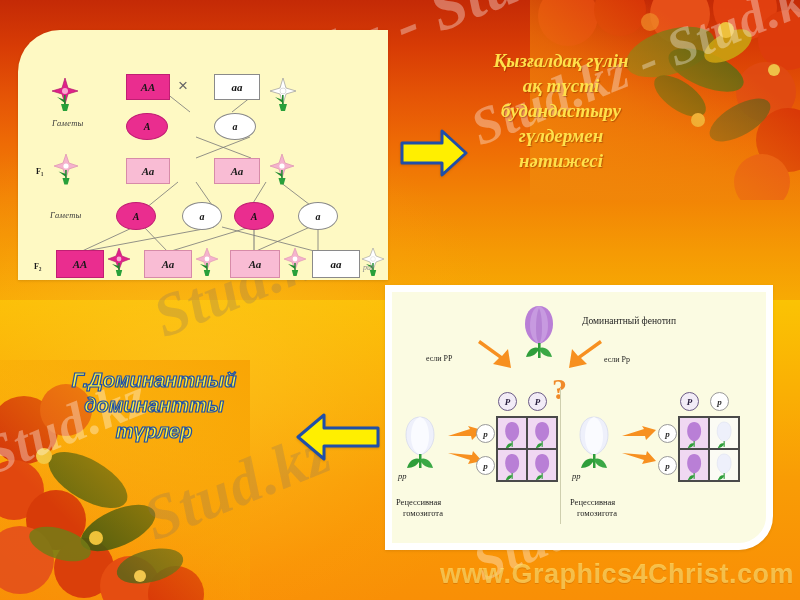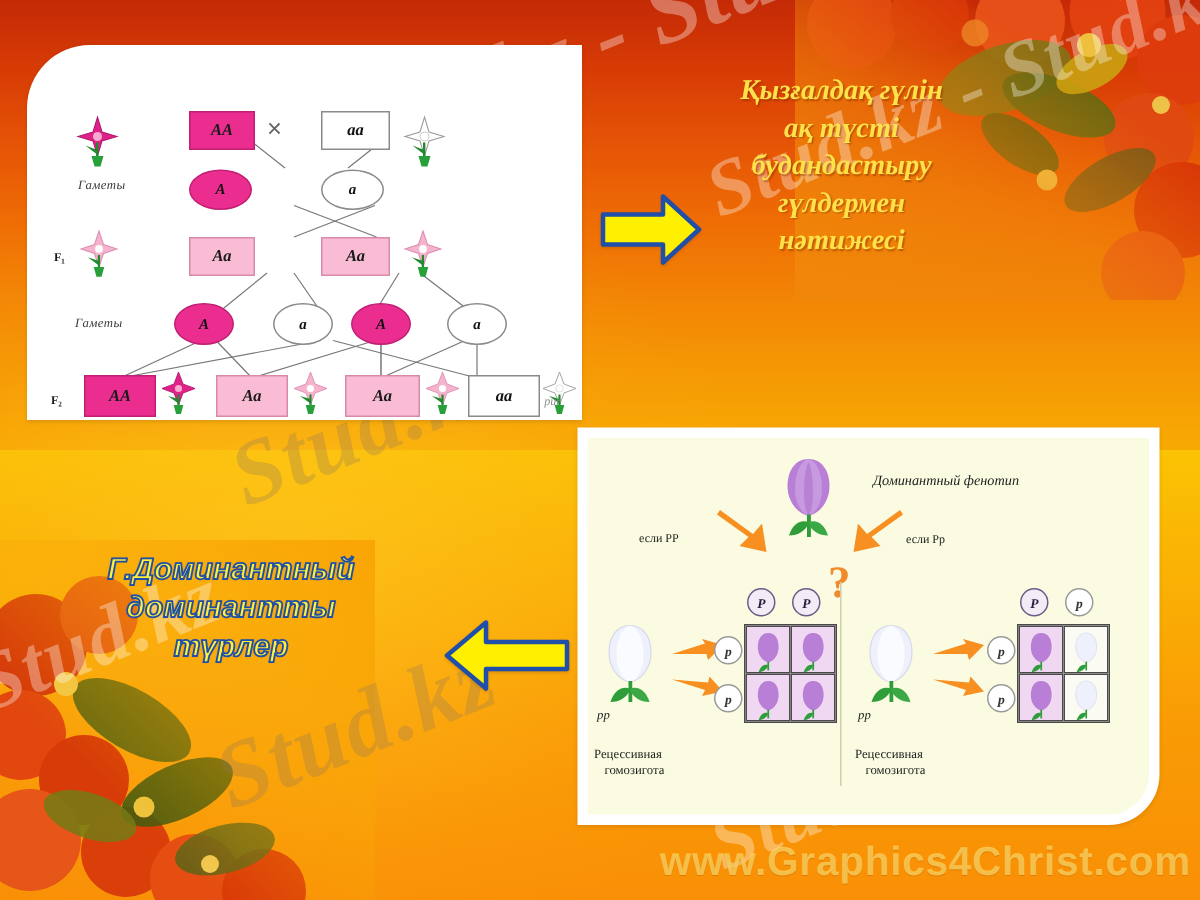"АА" .card-top { background: #ffffff -> #fef9c3 }
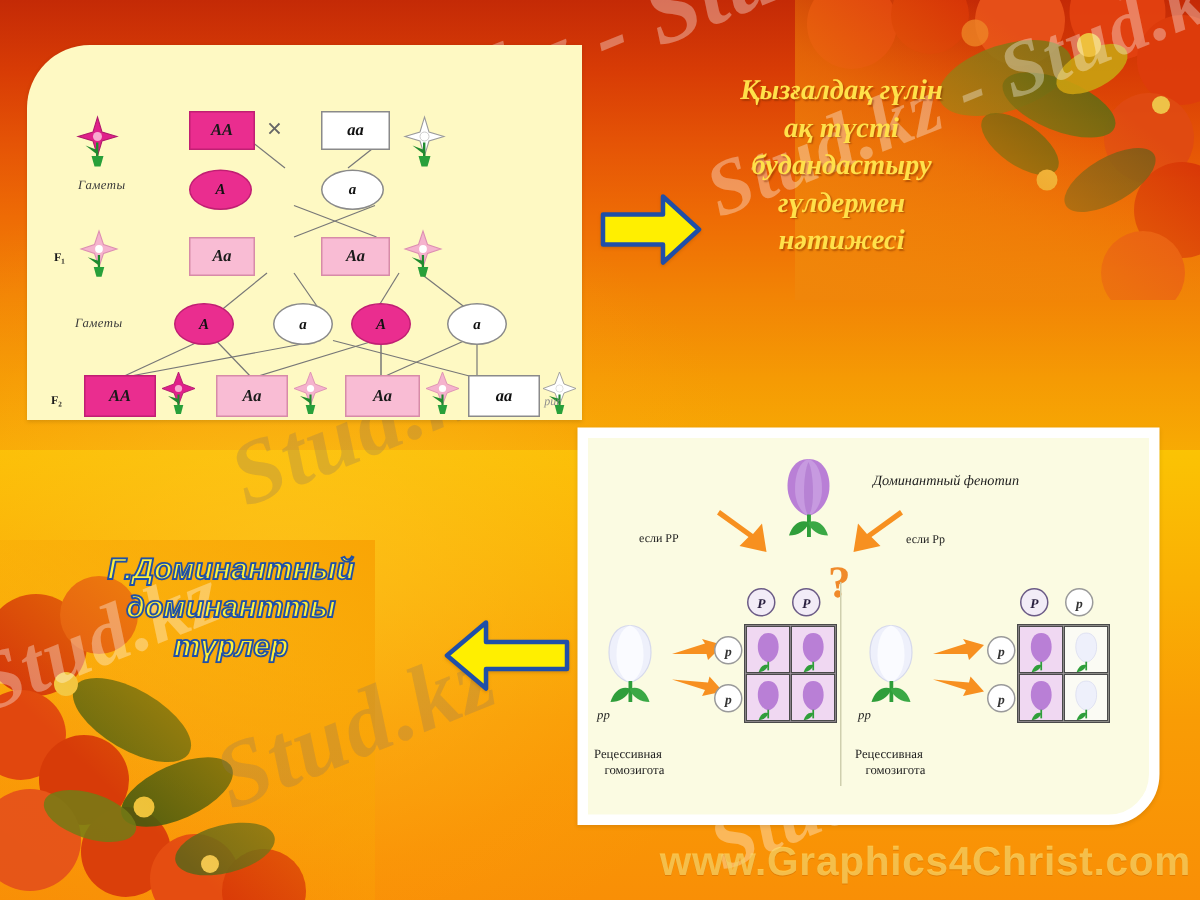"Доминантный фенотип" div.ru { font-style: italic -> none }
